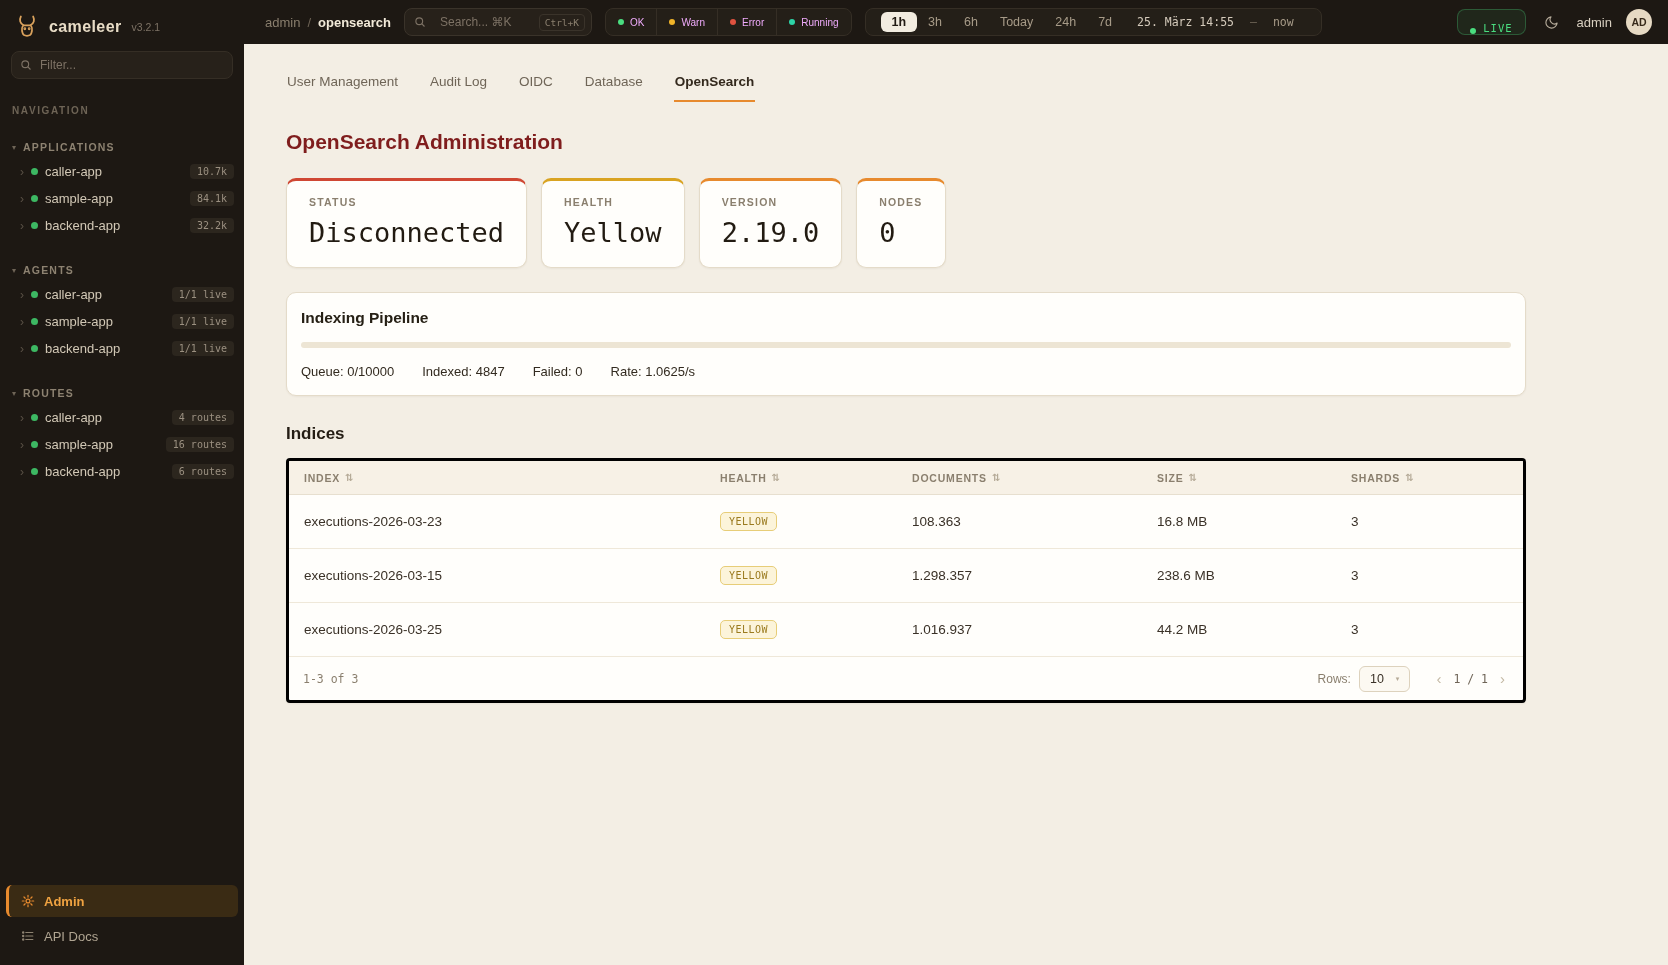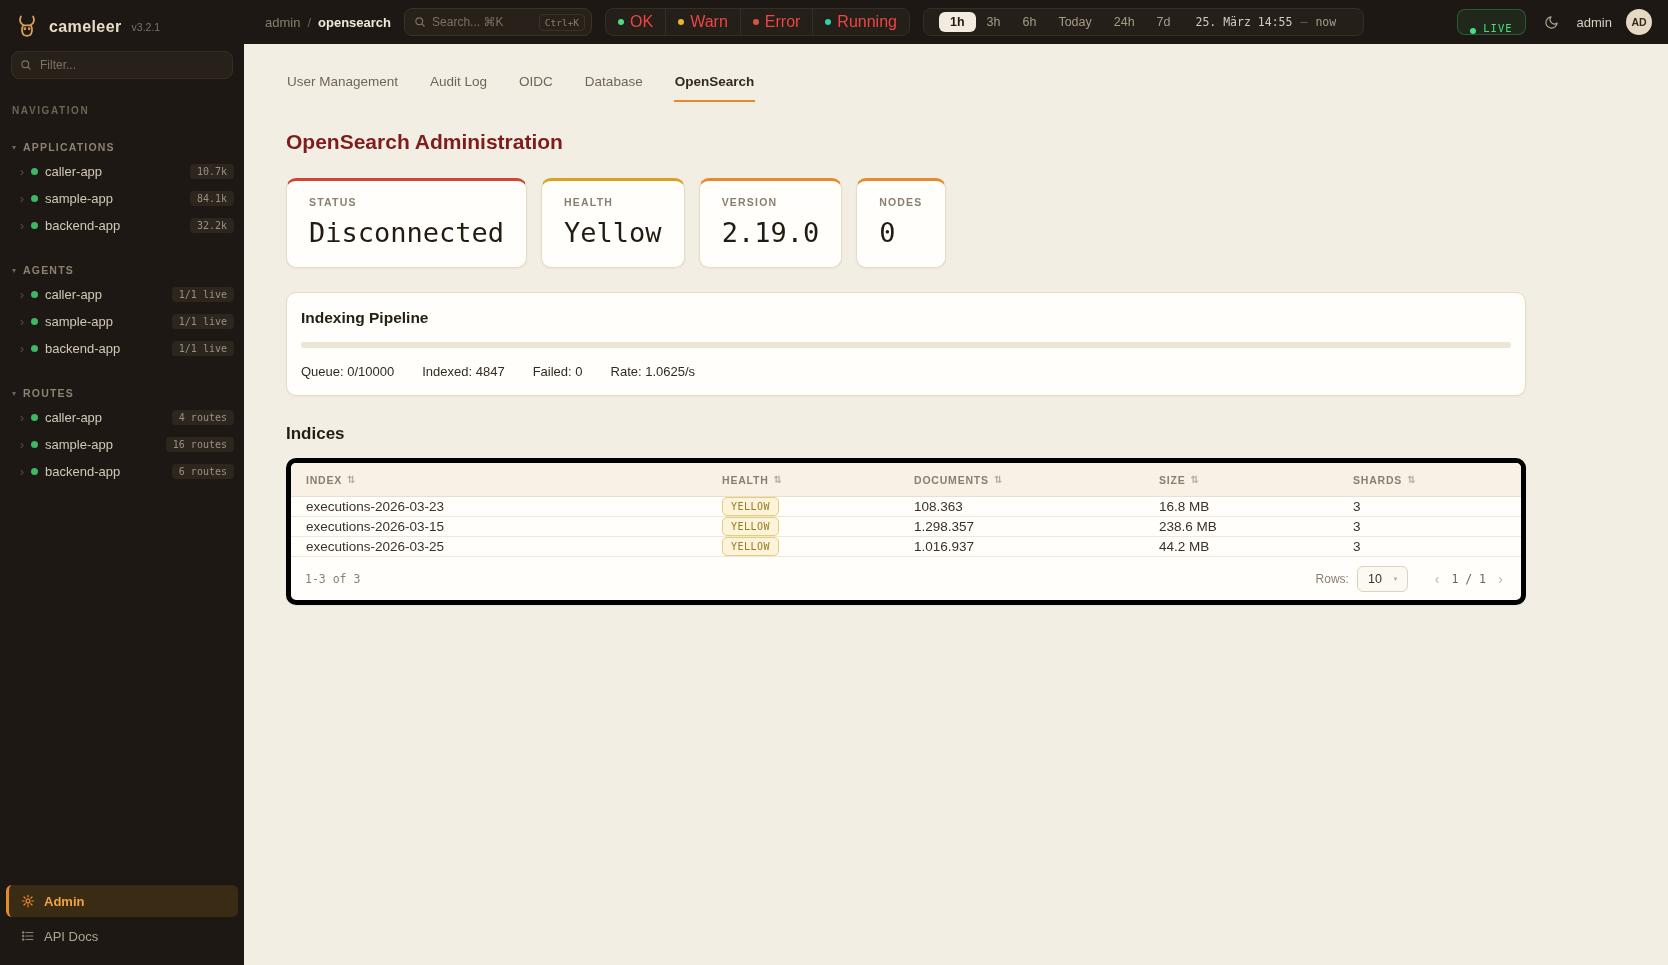"Search... ⌘K" .search-pill { gap: 6px -> 14px }
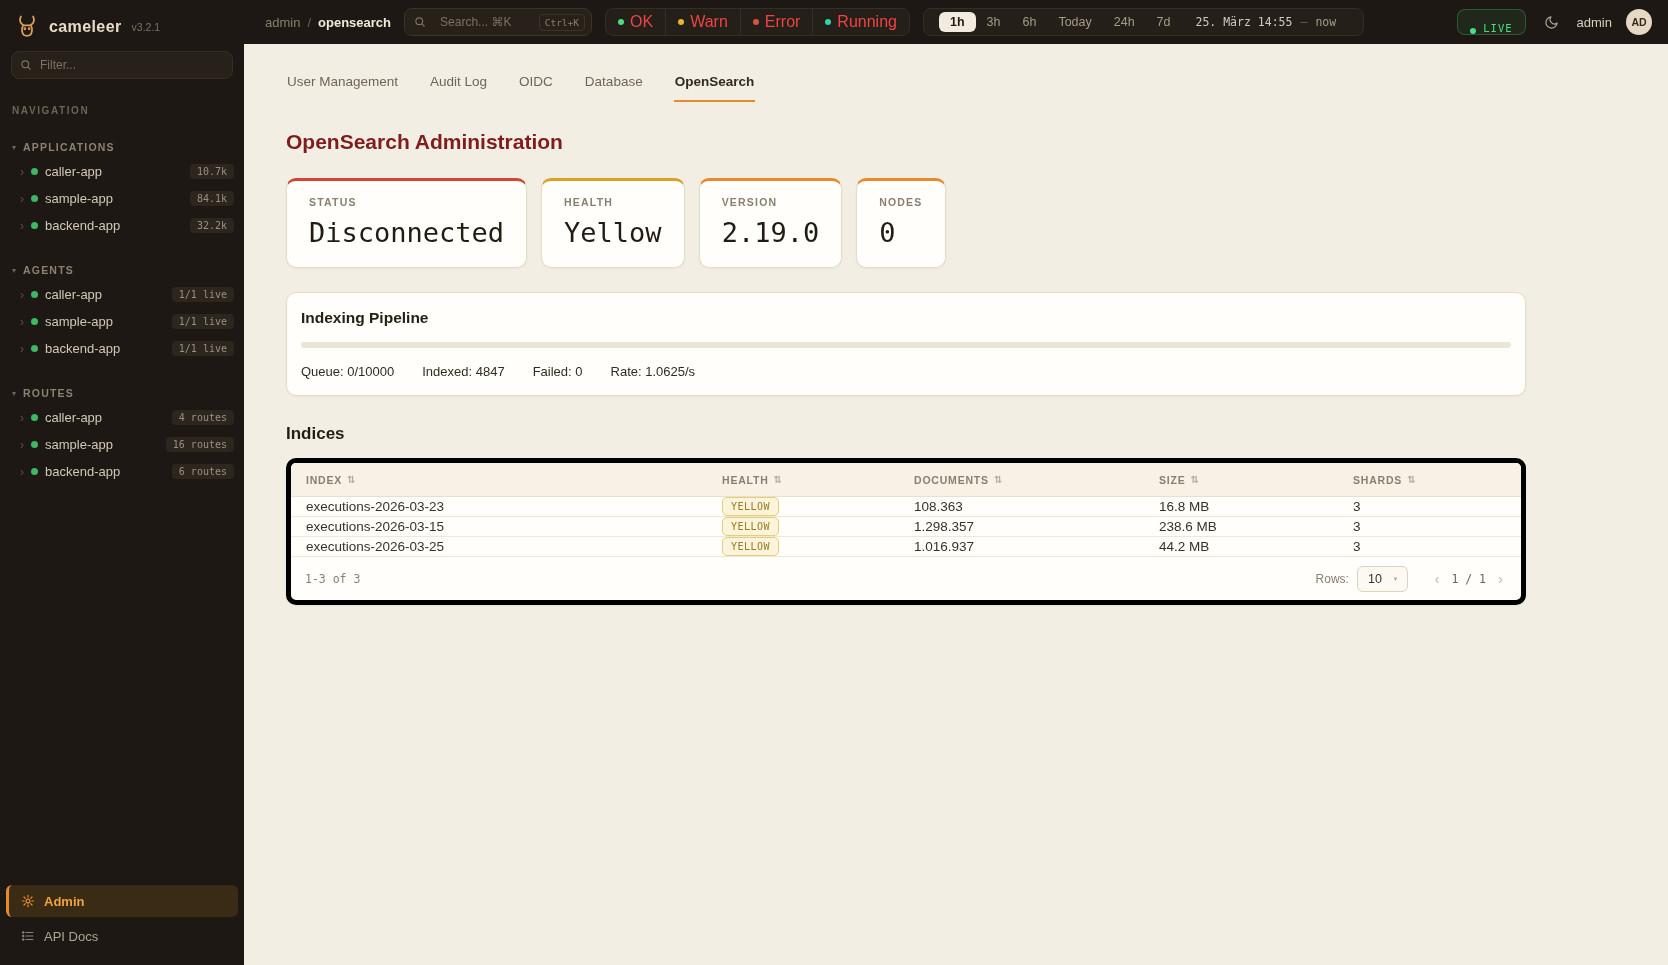"OK" .chip { color: #ef4444 -> #f0abfc; font-size: 16px -> 10px }
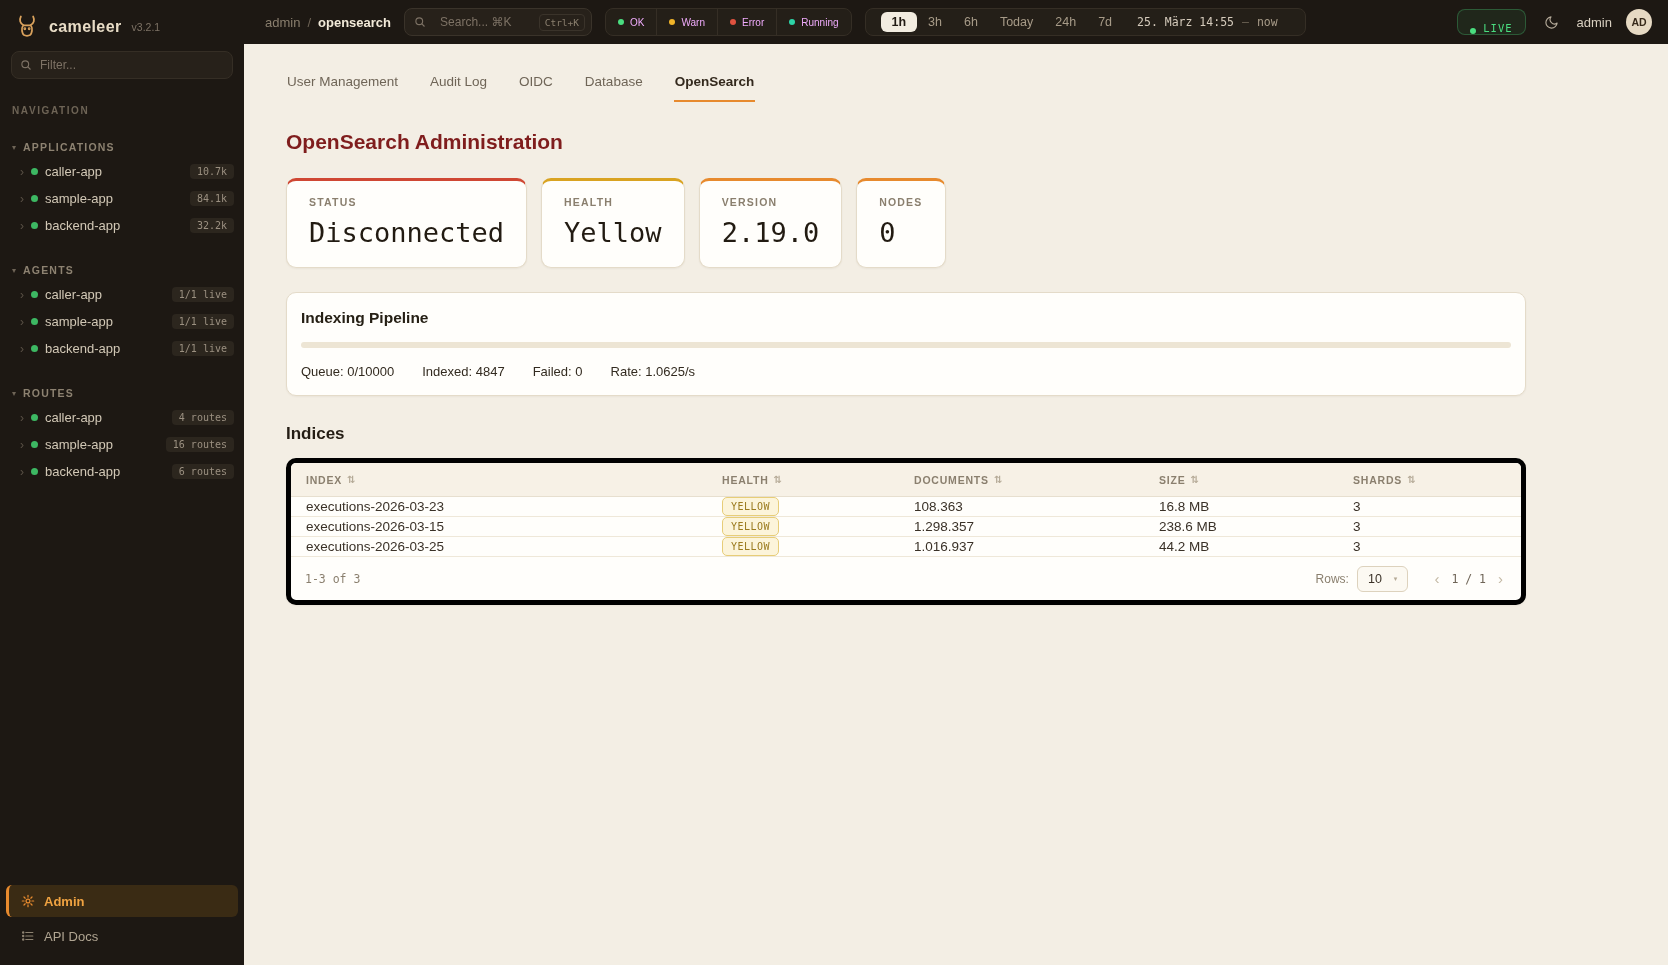"25. März 14:55" .tdate { gap: 8px -> 16px }
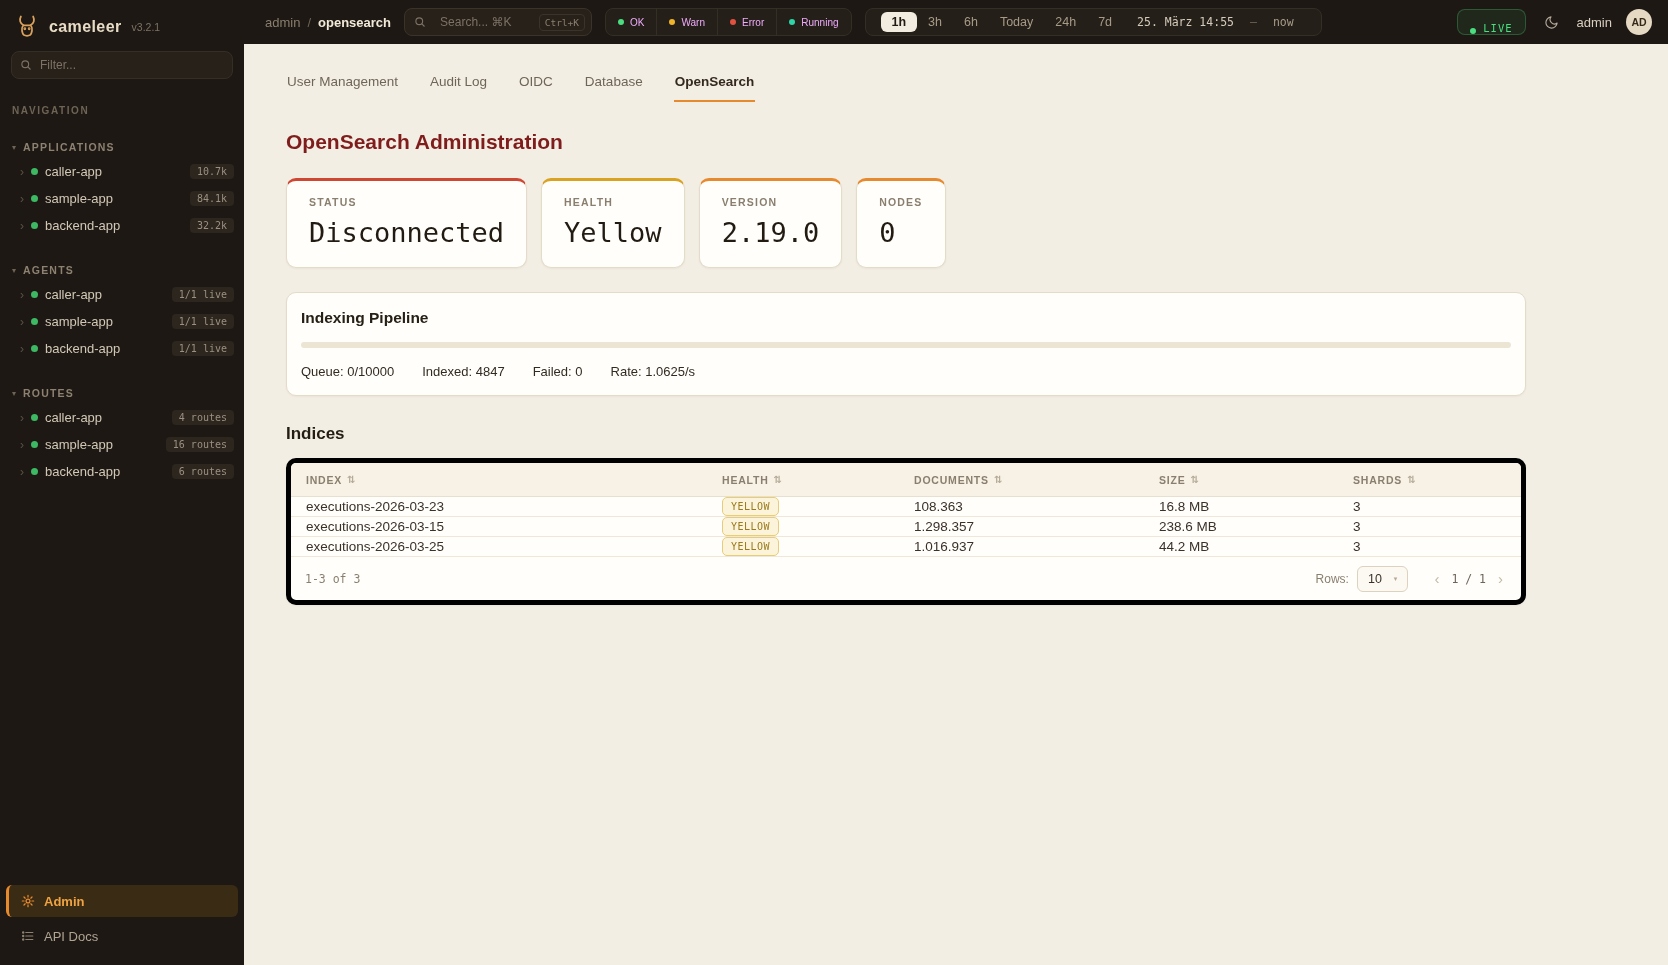"INDEX" .table { border: 5px solid #000000 -> 3px solid #000000; border-radius: 10px -> 4px }
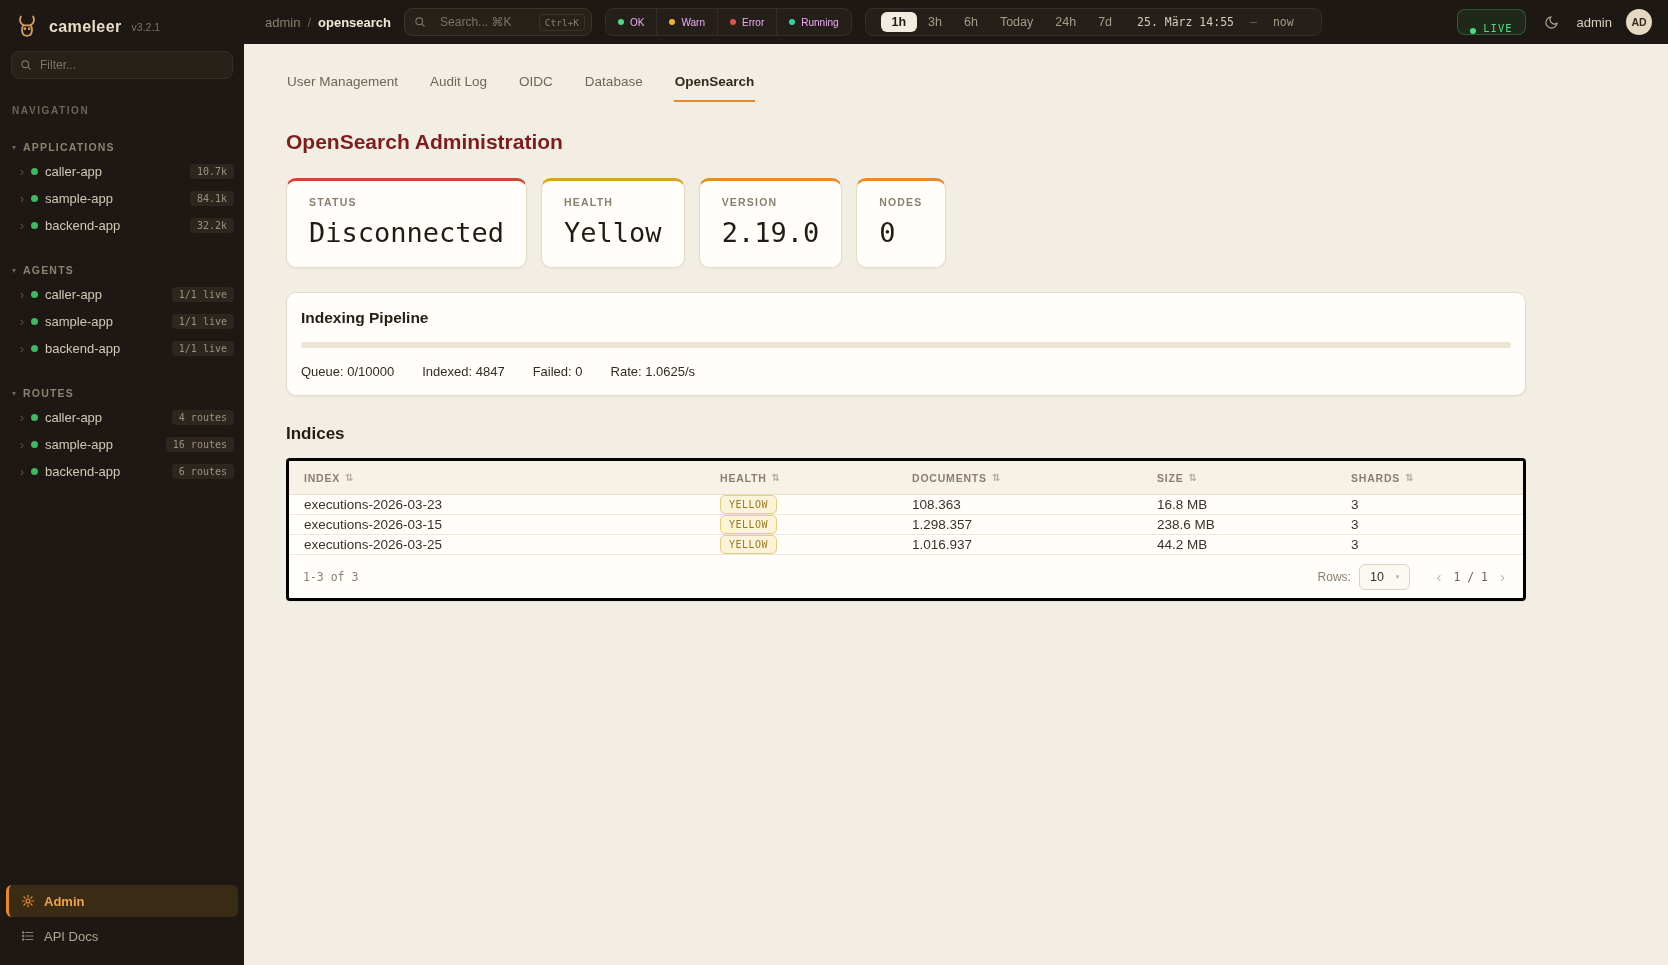"executions-2026-03-23" .trow { height: 20px -> 54px }
